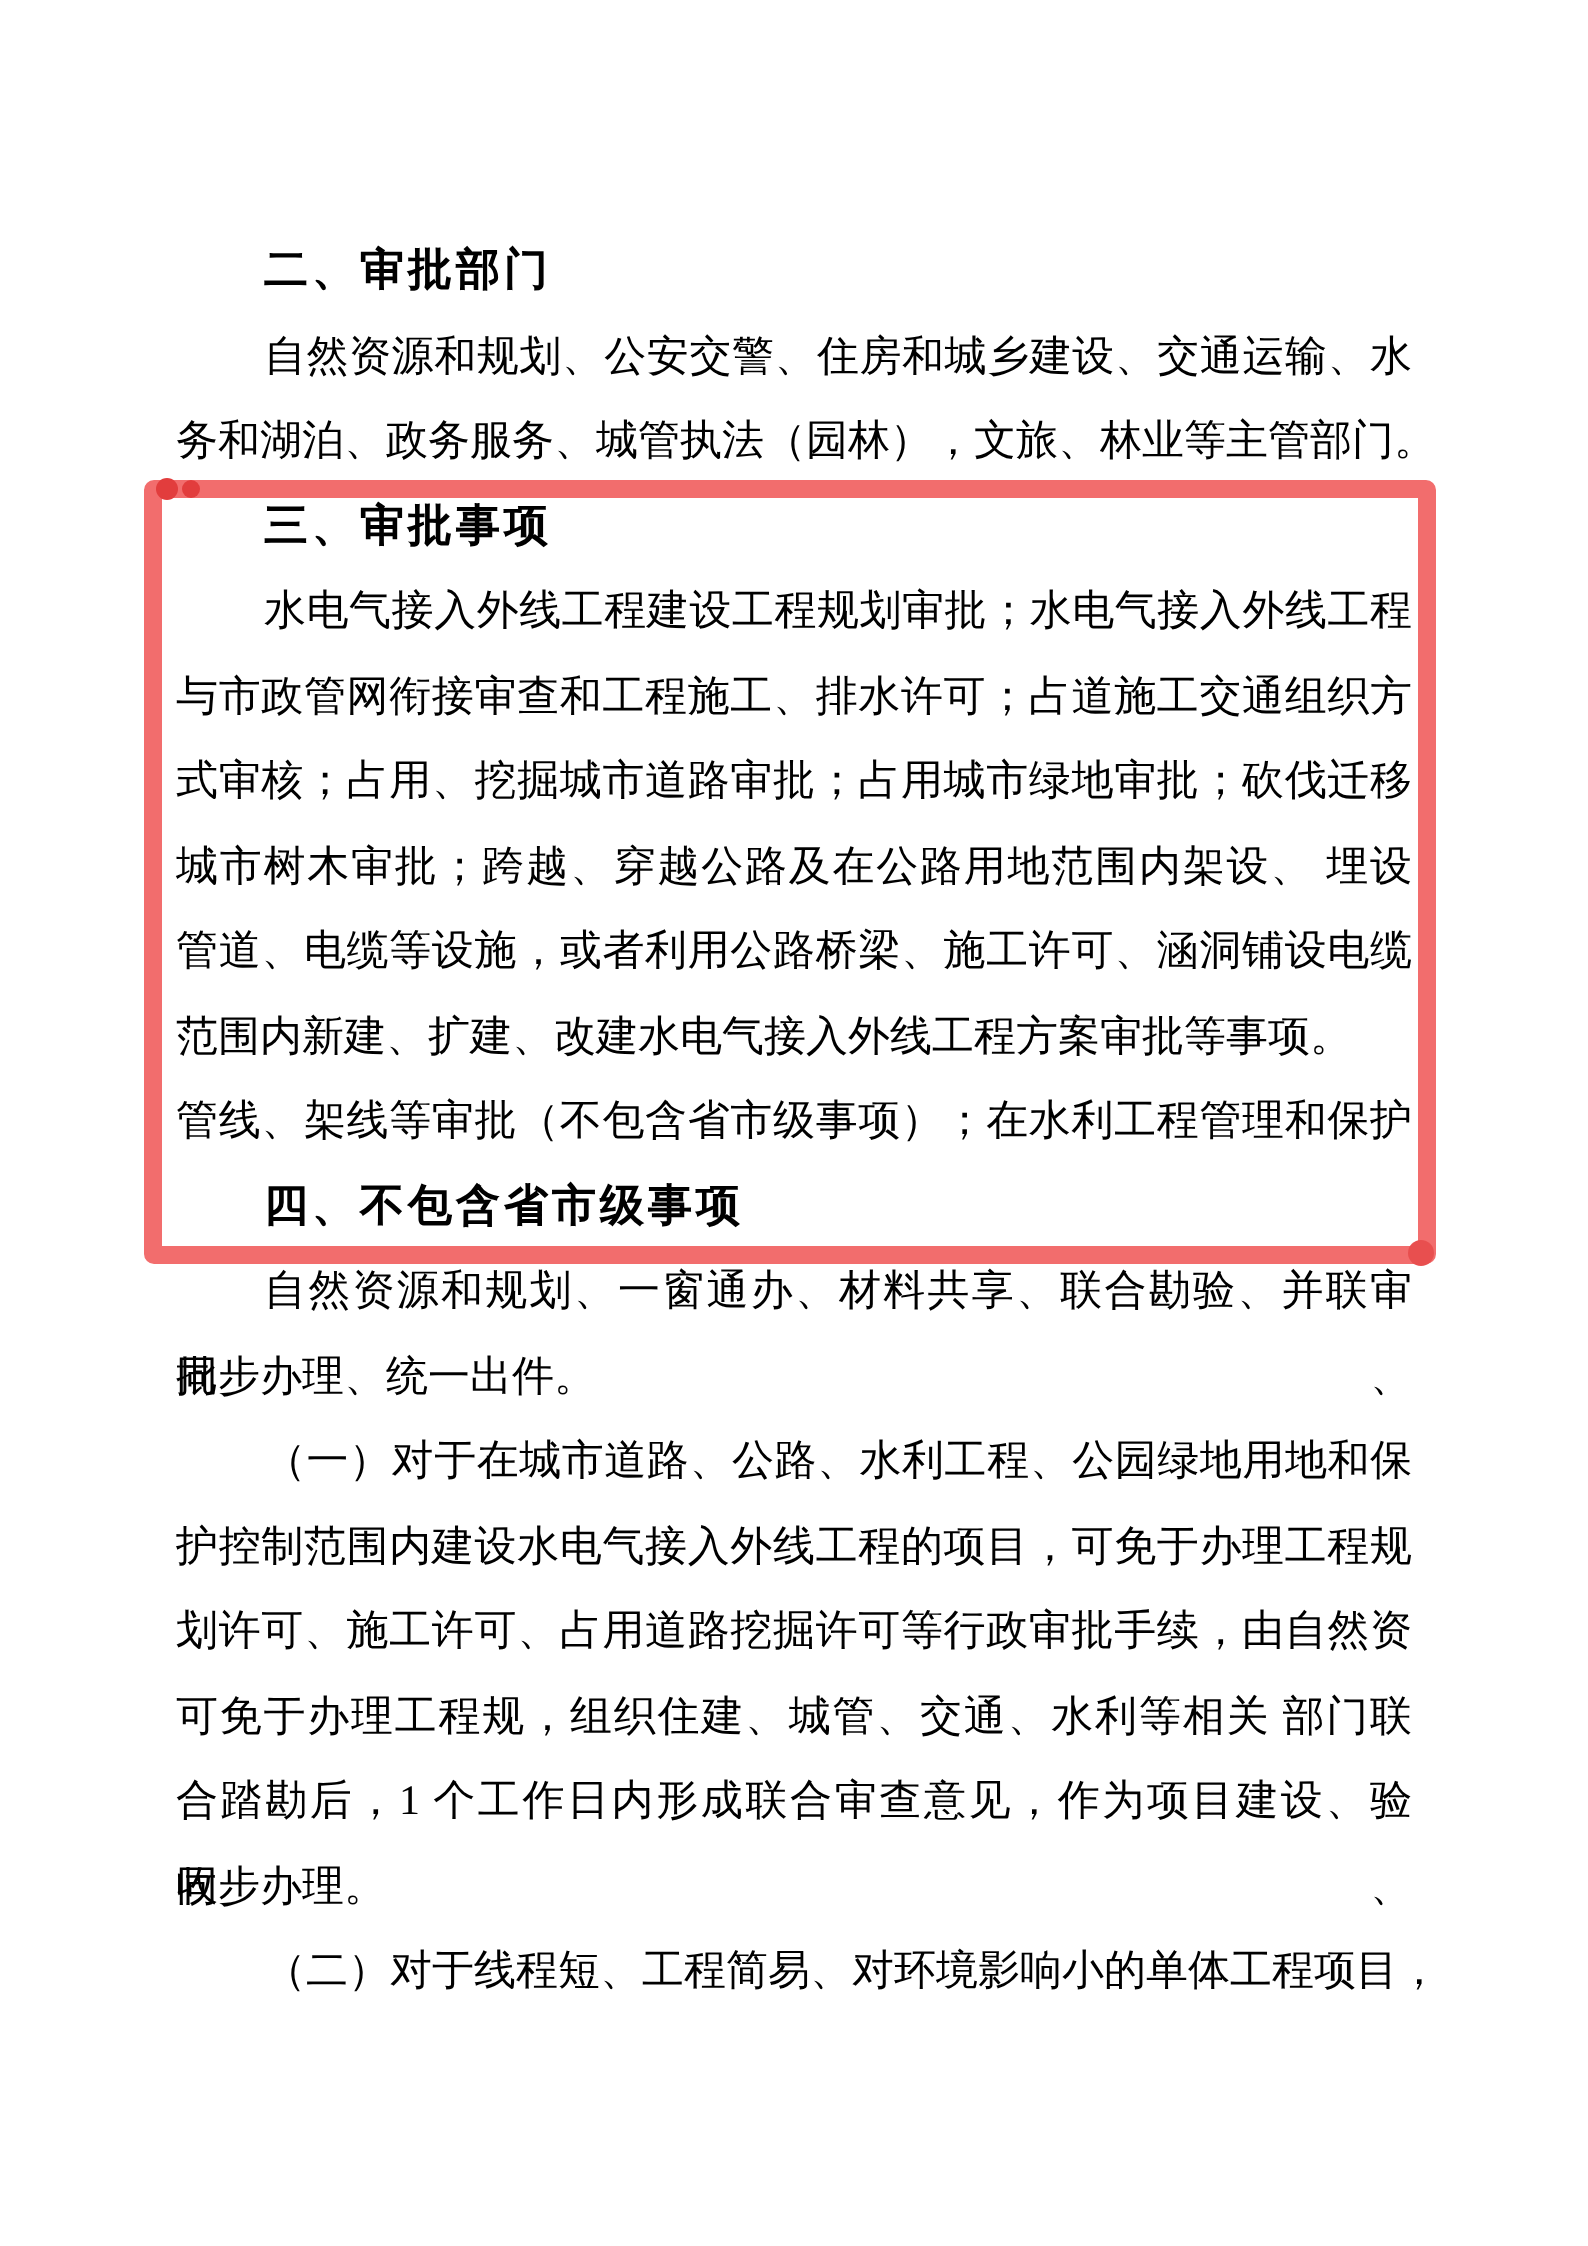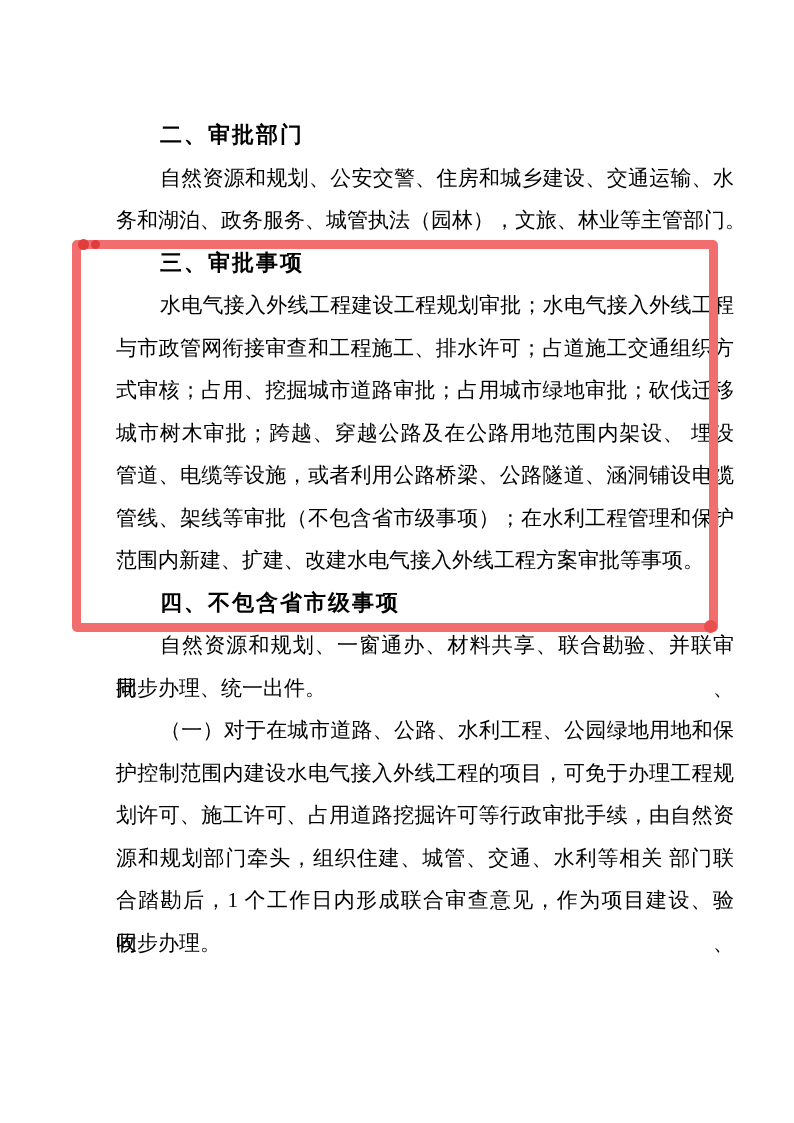"二、审批部门" .content { margin-left: 28px -> none }
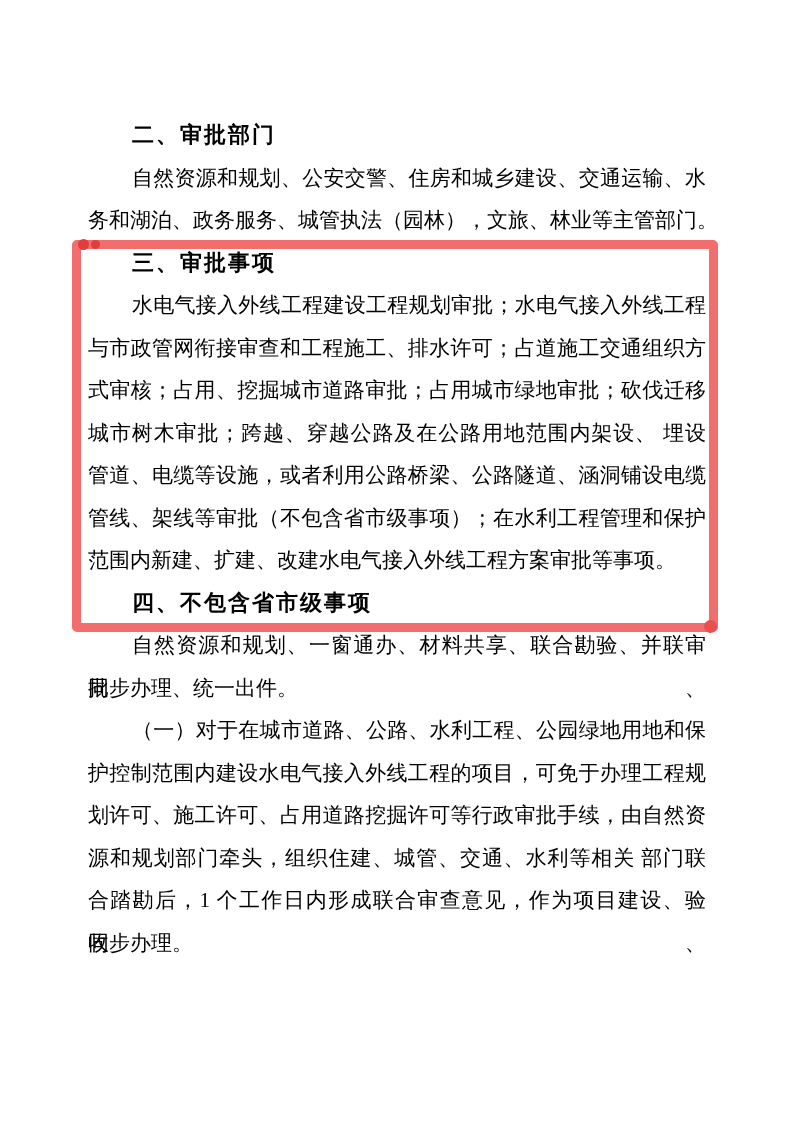"管道、电缆等设施，或者利用公路桥梁、公路隧道、涵洞铺设电缆" div.line { text: 公路隧道 -> 施工许可 }
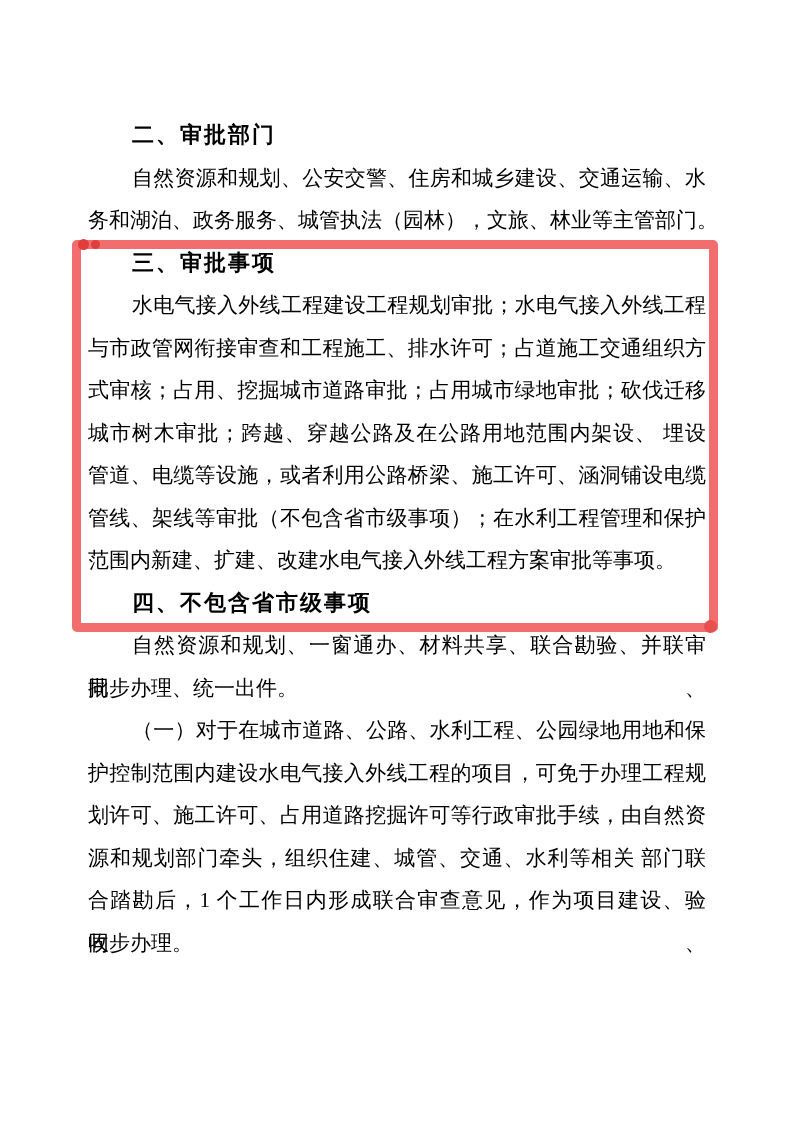"管线、架线等审批（不包含省市级事项）；在水利工程管理和保护" div.line { order: before "范围内新建、扩建、改建水电气接入外线工程方案审批等事项。" -> after "范围内新建、扩建、改建水电气接入外线工程方案审批等事项。" }
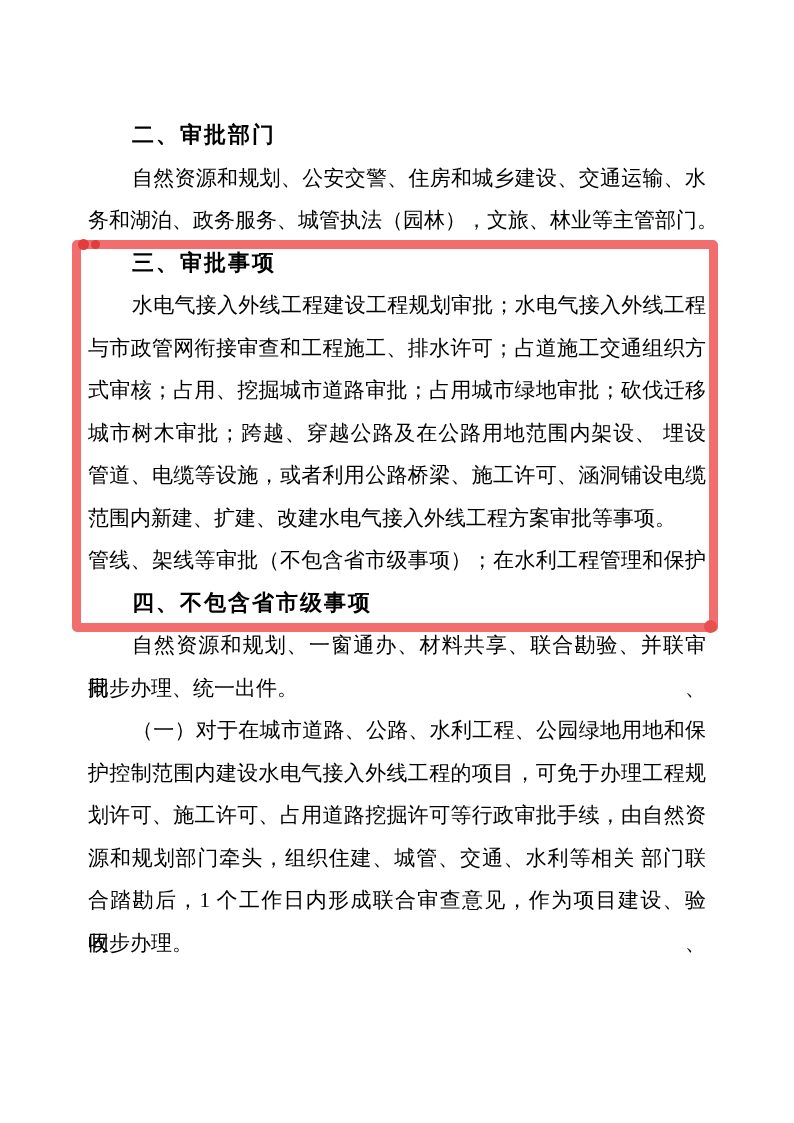"源和规划部门牵头，组织住建、城管、交通、水利等相关 部门联" div.line { text: 源和规划部门牵头 -> 可免于办理工程规 }
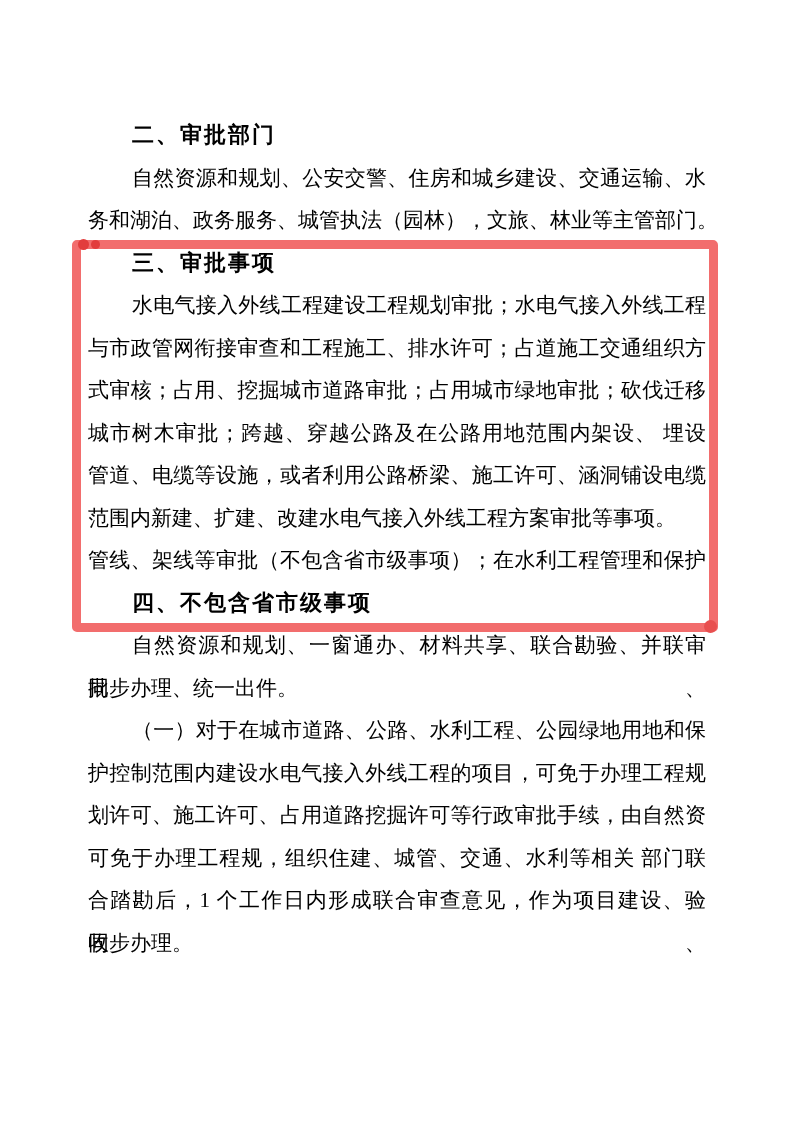"（二）对于线程短、工程简易、对环境影响小的单体工程项目，" div.line { html: none -> <div>（二）对于线程短、工程简易、对环境影响小的单体工程项目，</div> }
